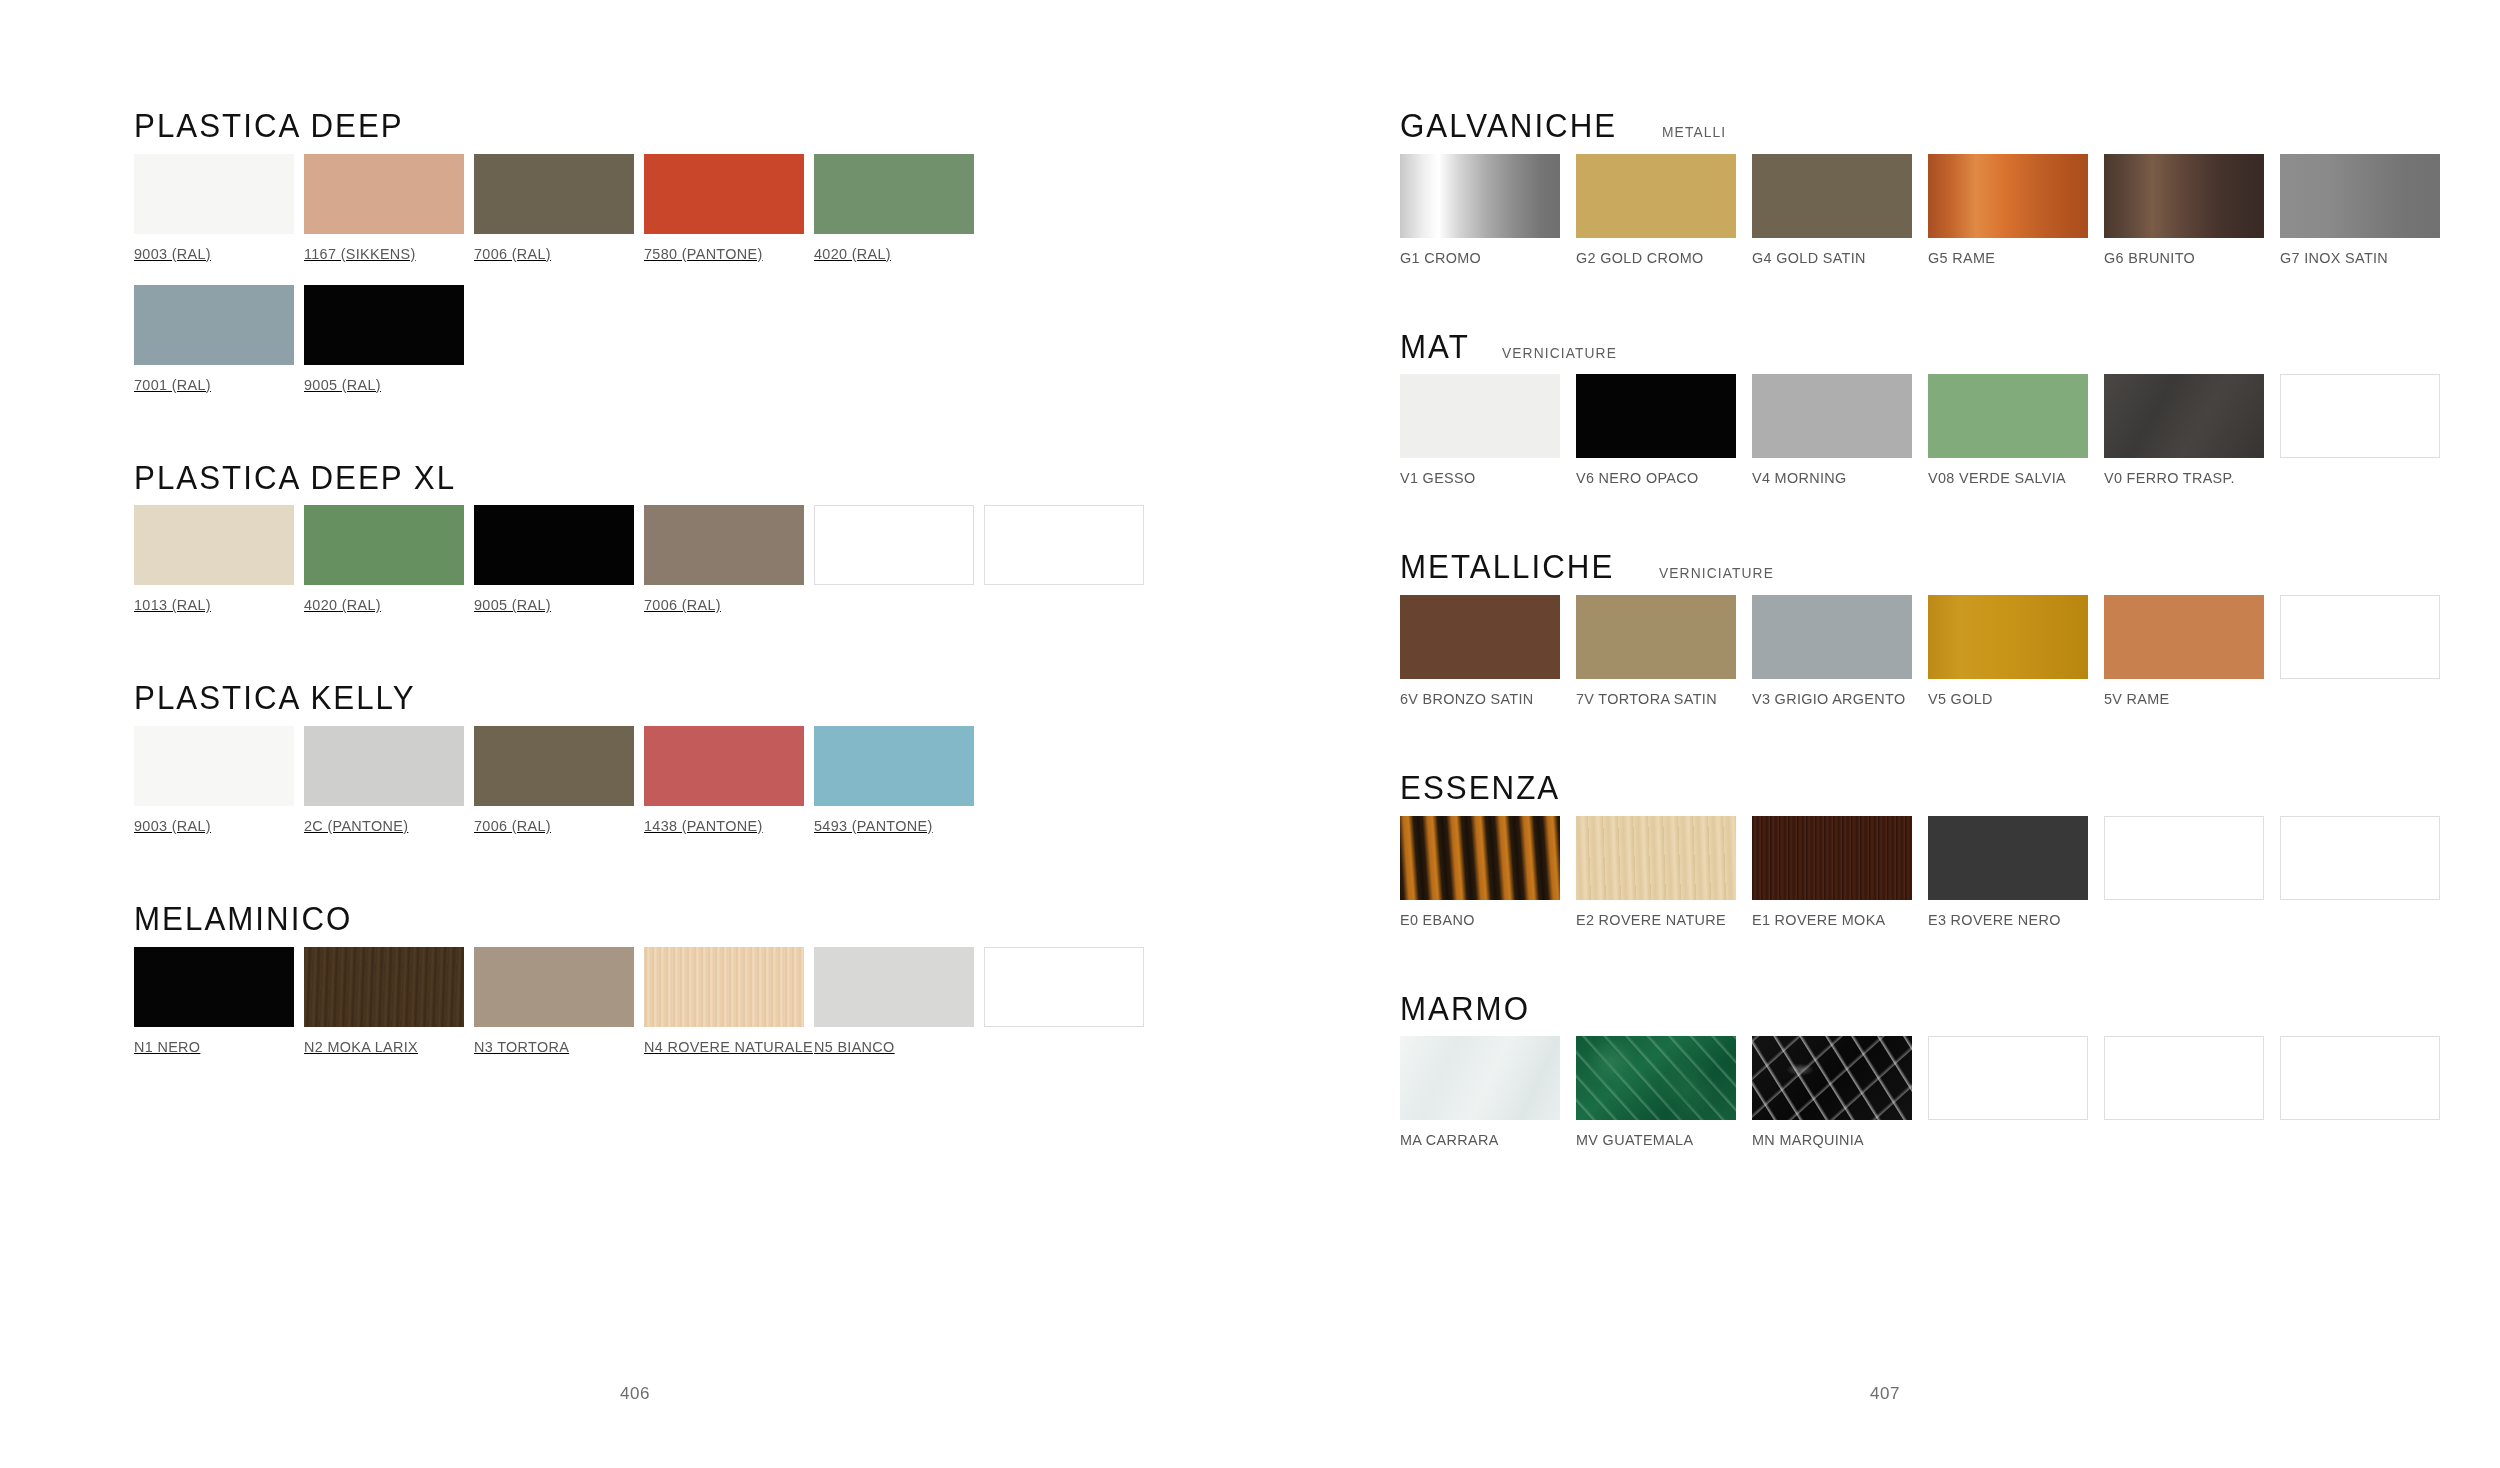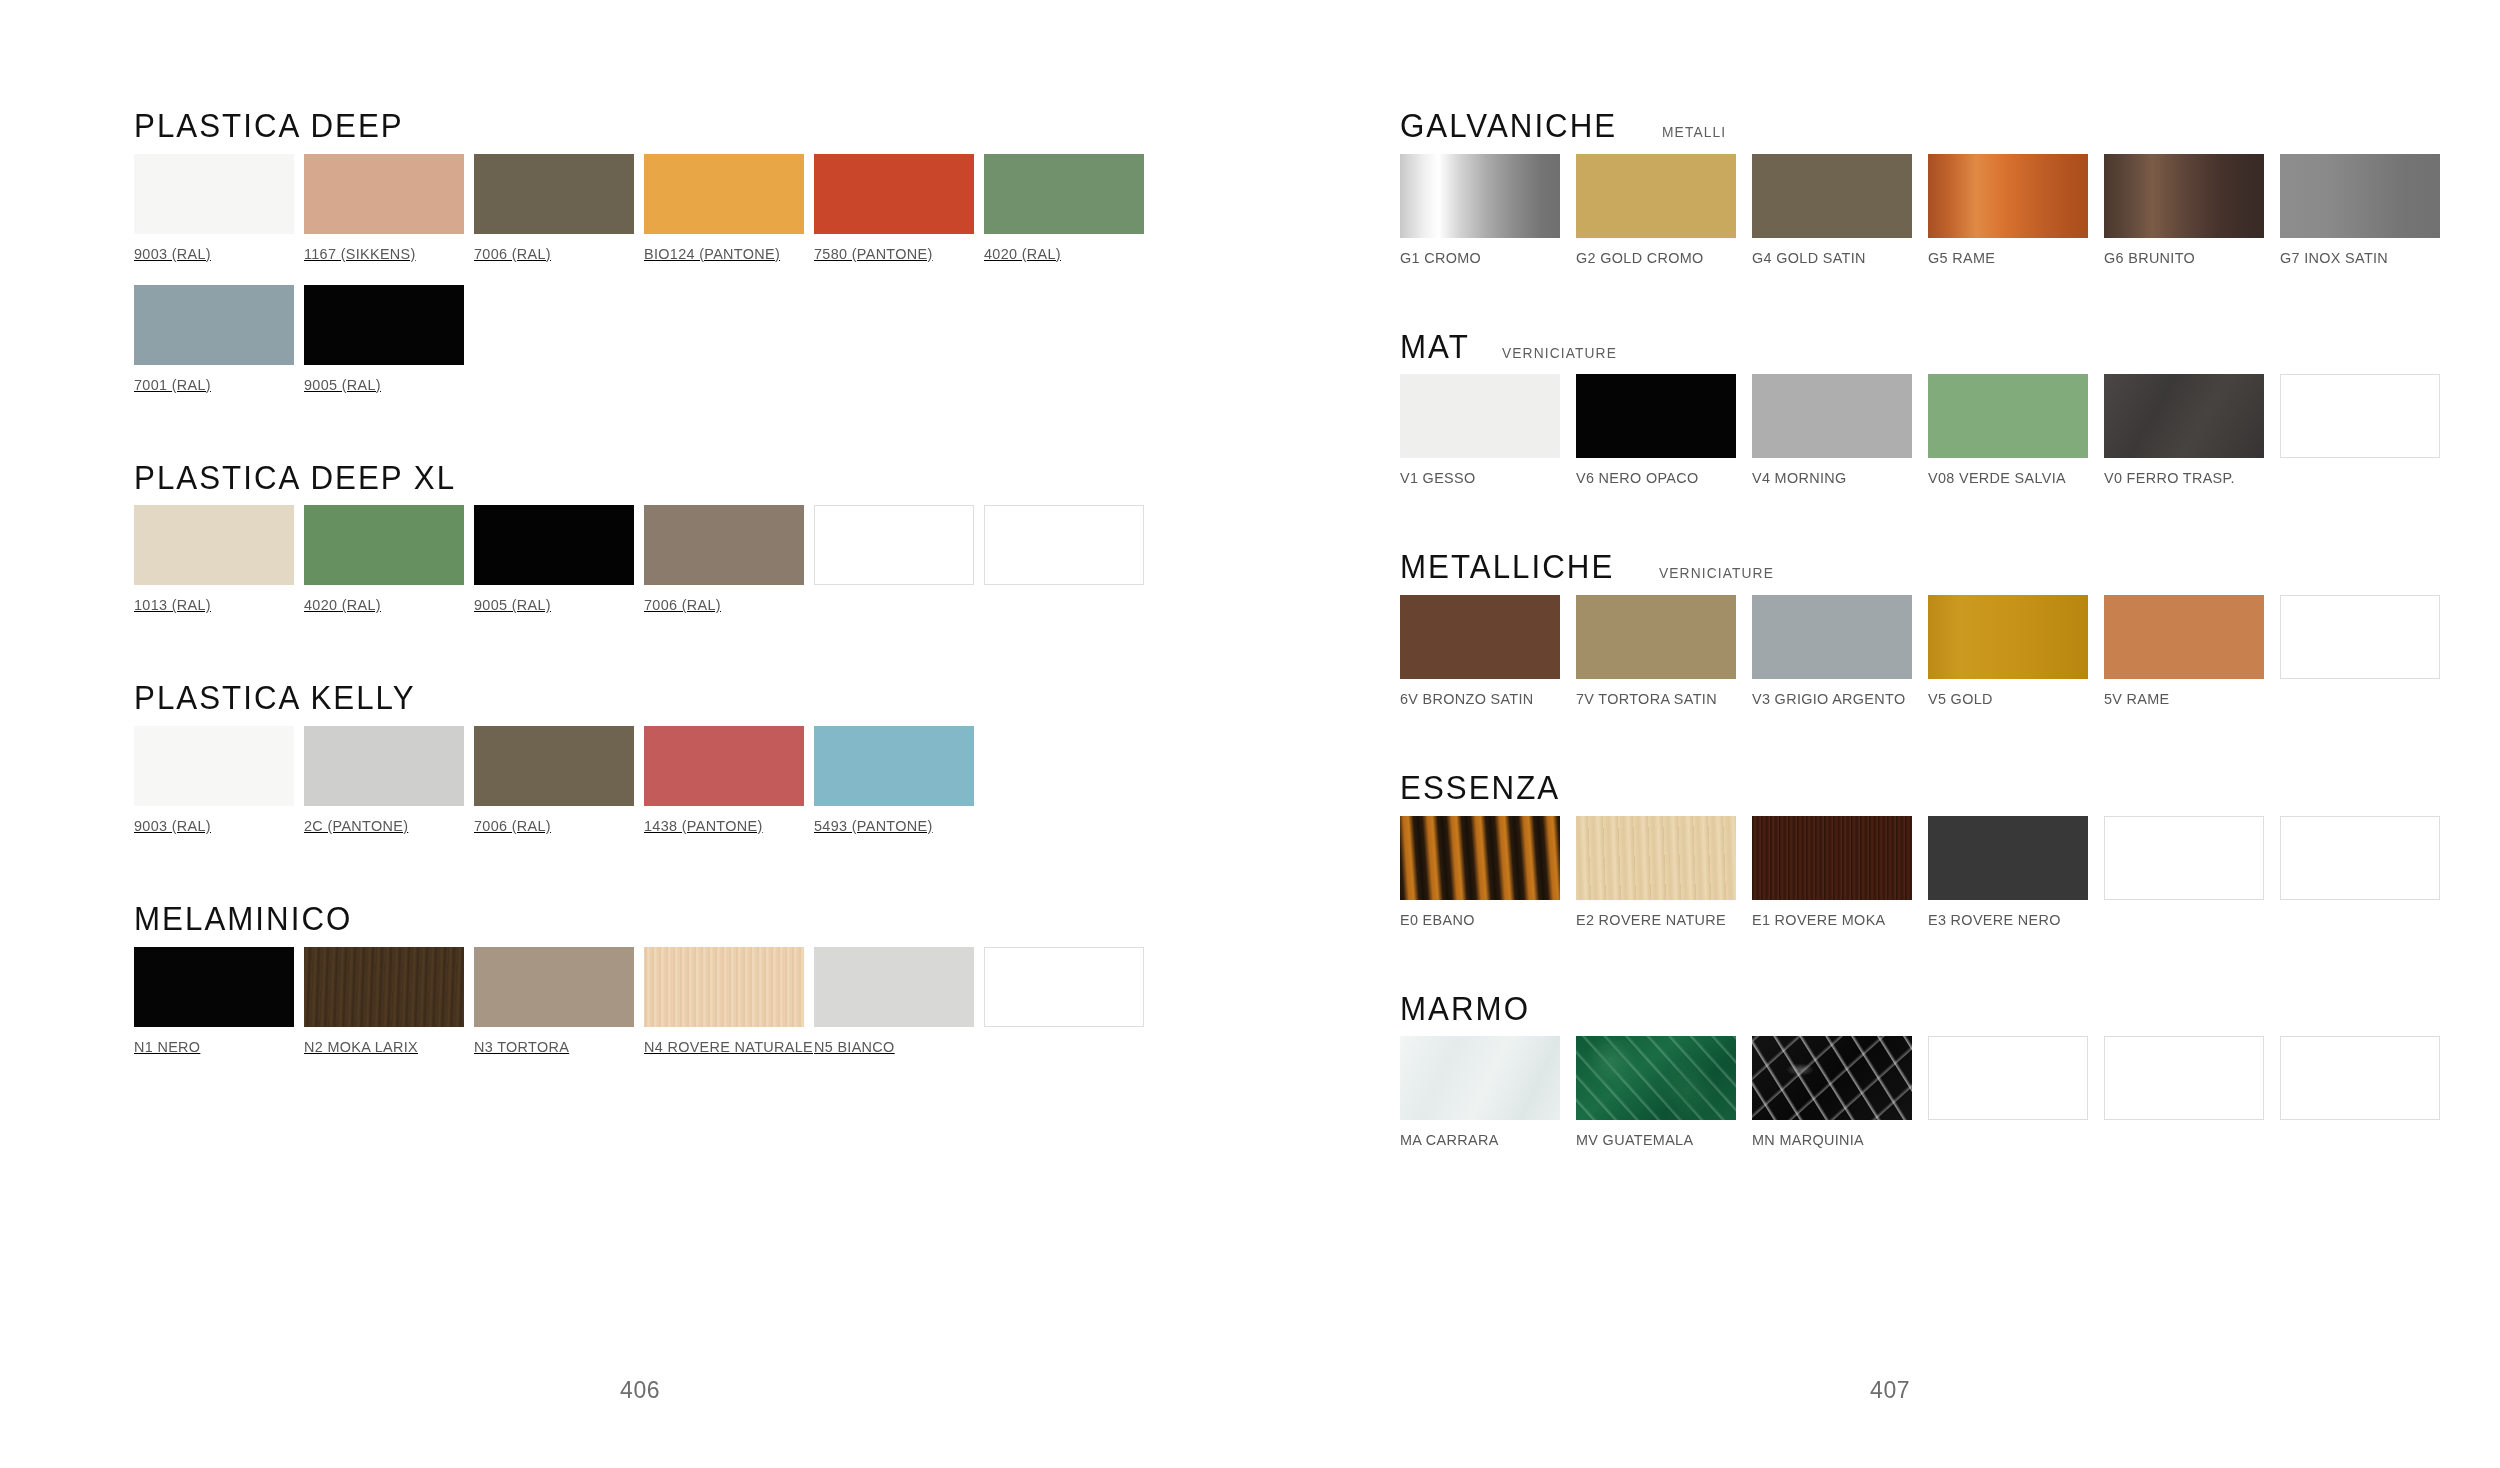"BIO124 (PANTONE)" div.swatch-cell { html: <div> <div></div> <div>BIO124 (PANTONE)</div> </div> -> none }
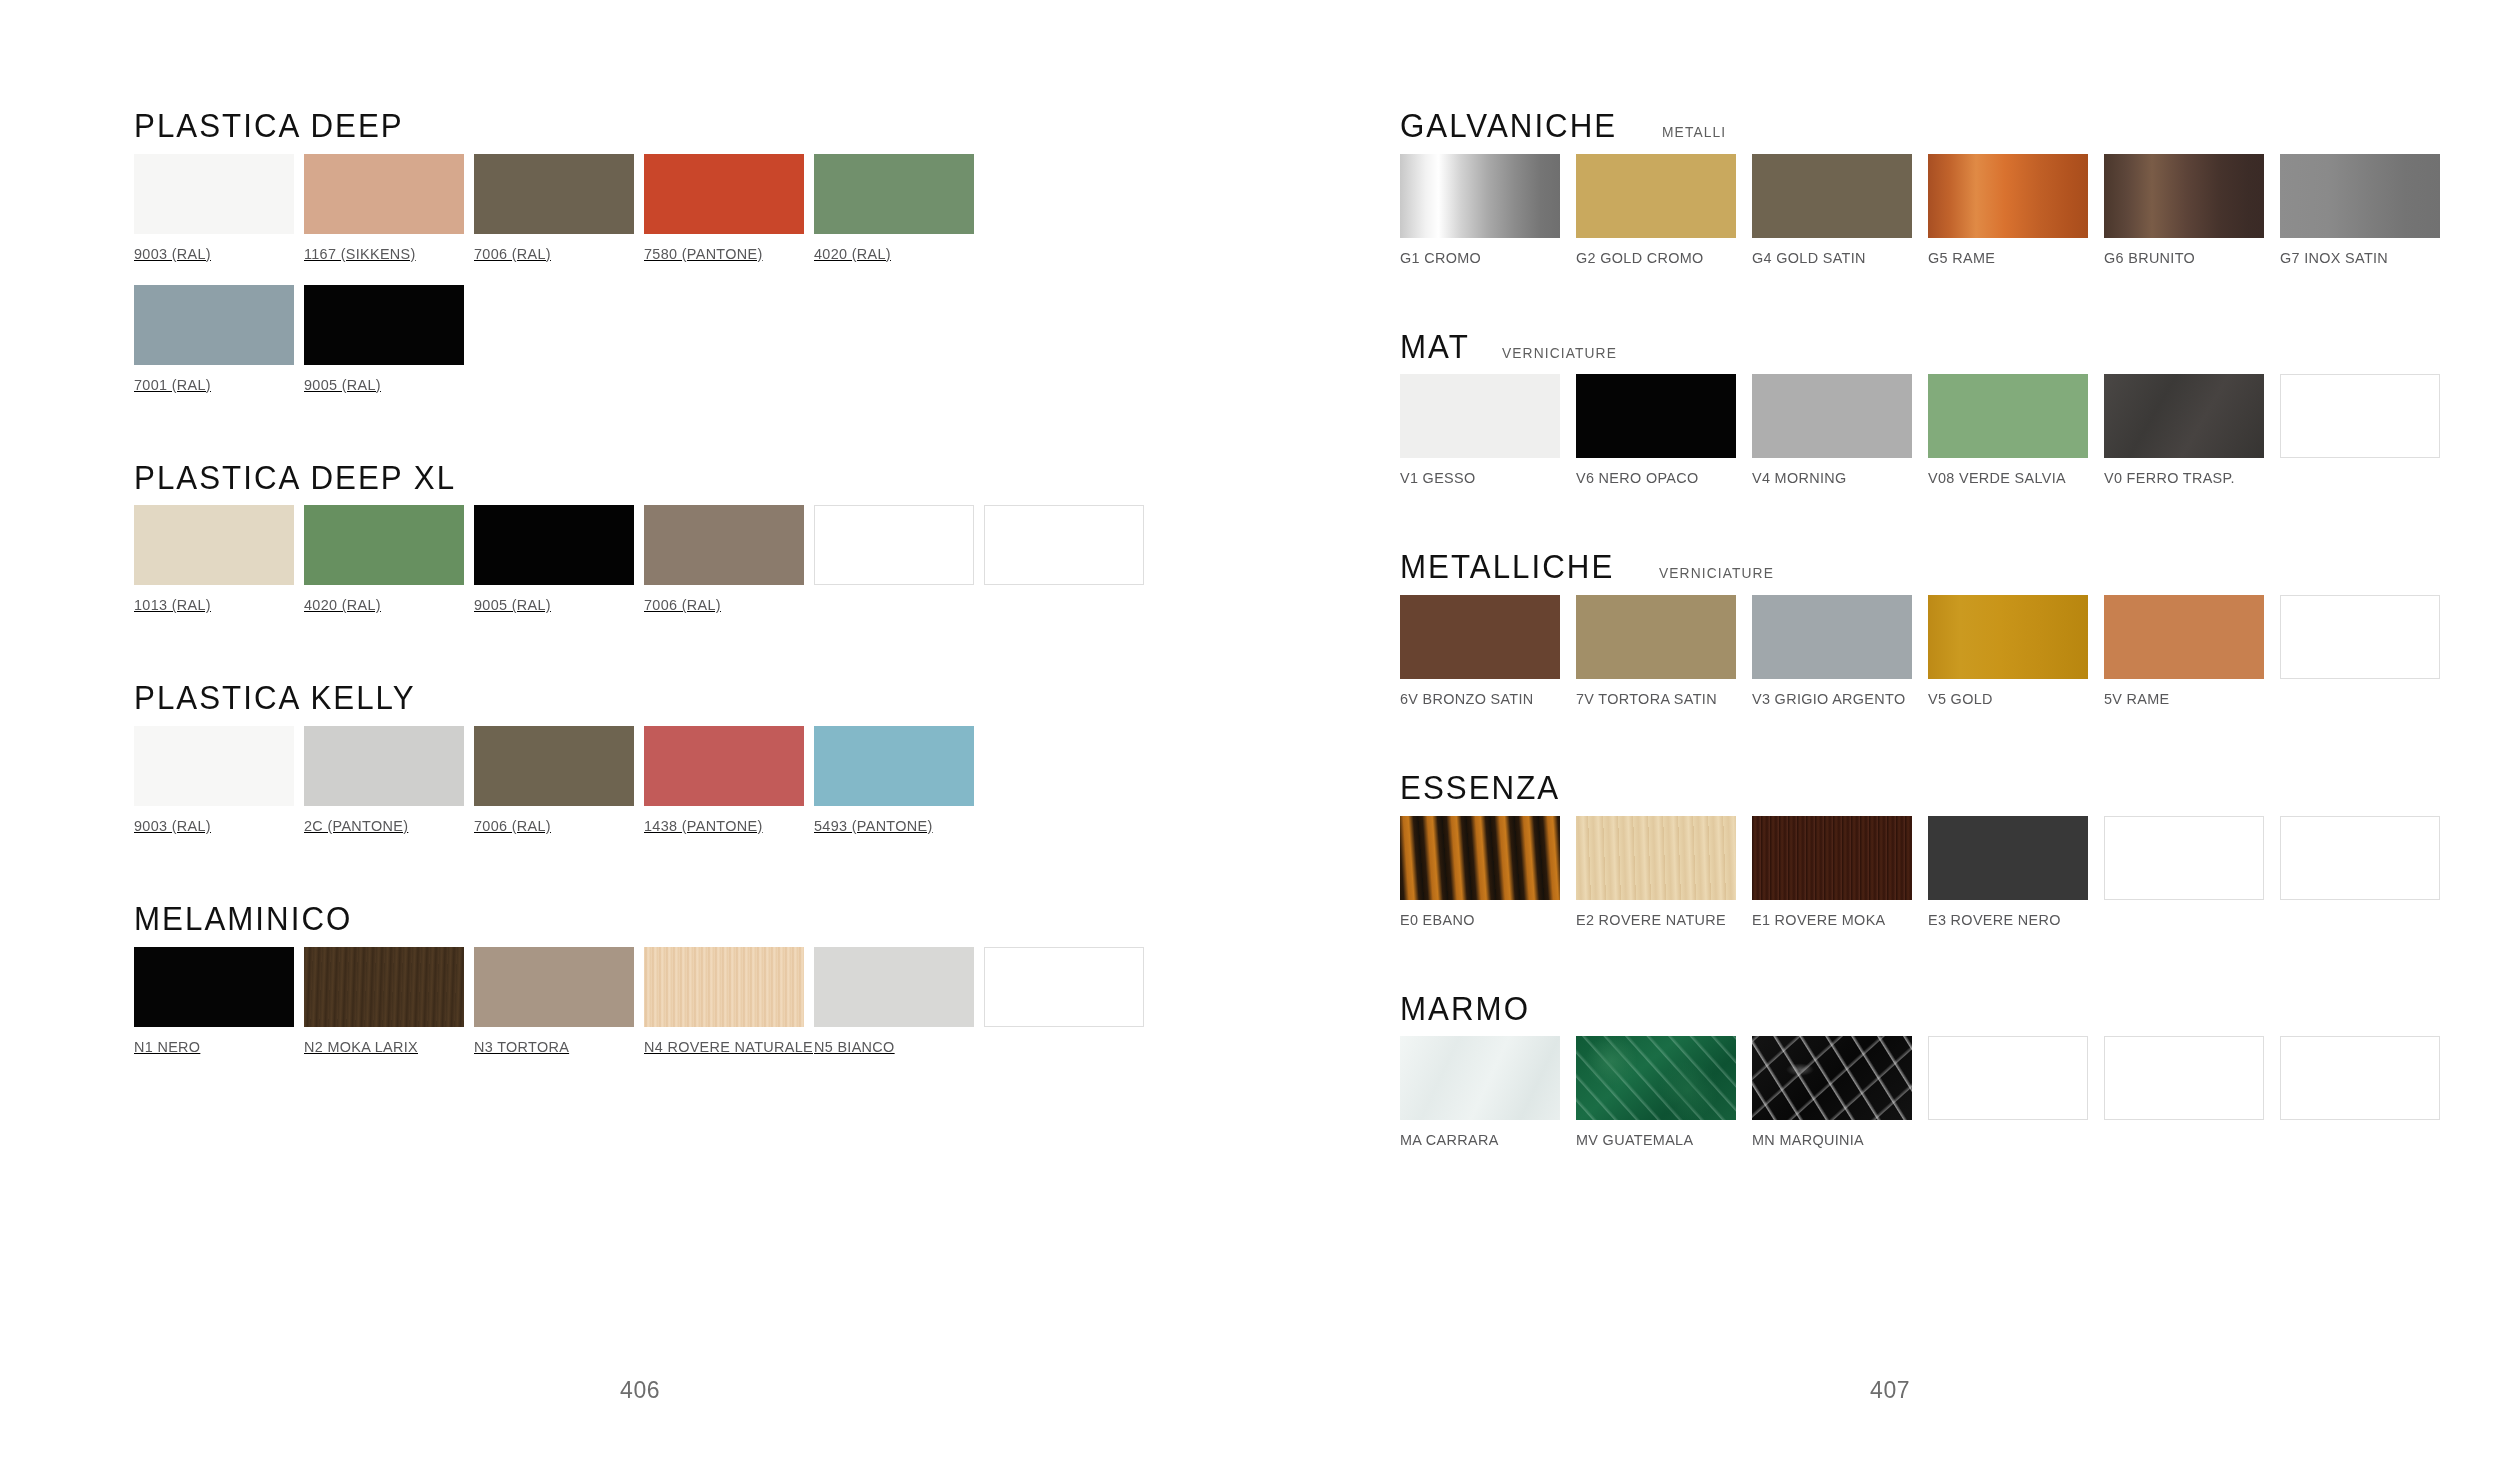"406" .page-number { font-size: 23px -> 17px }
